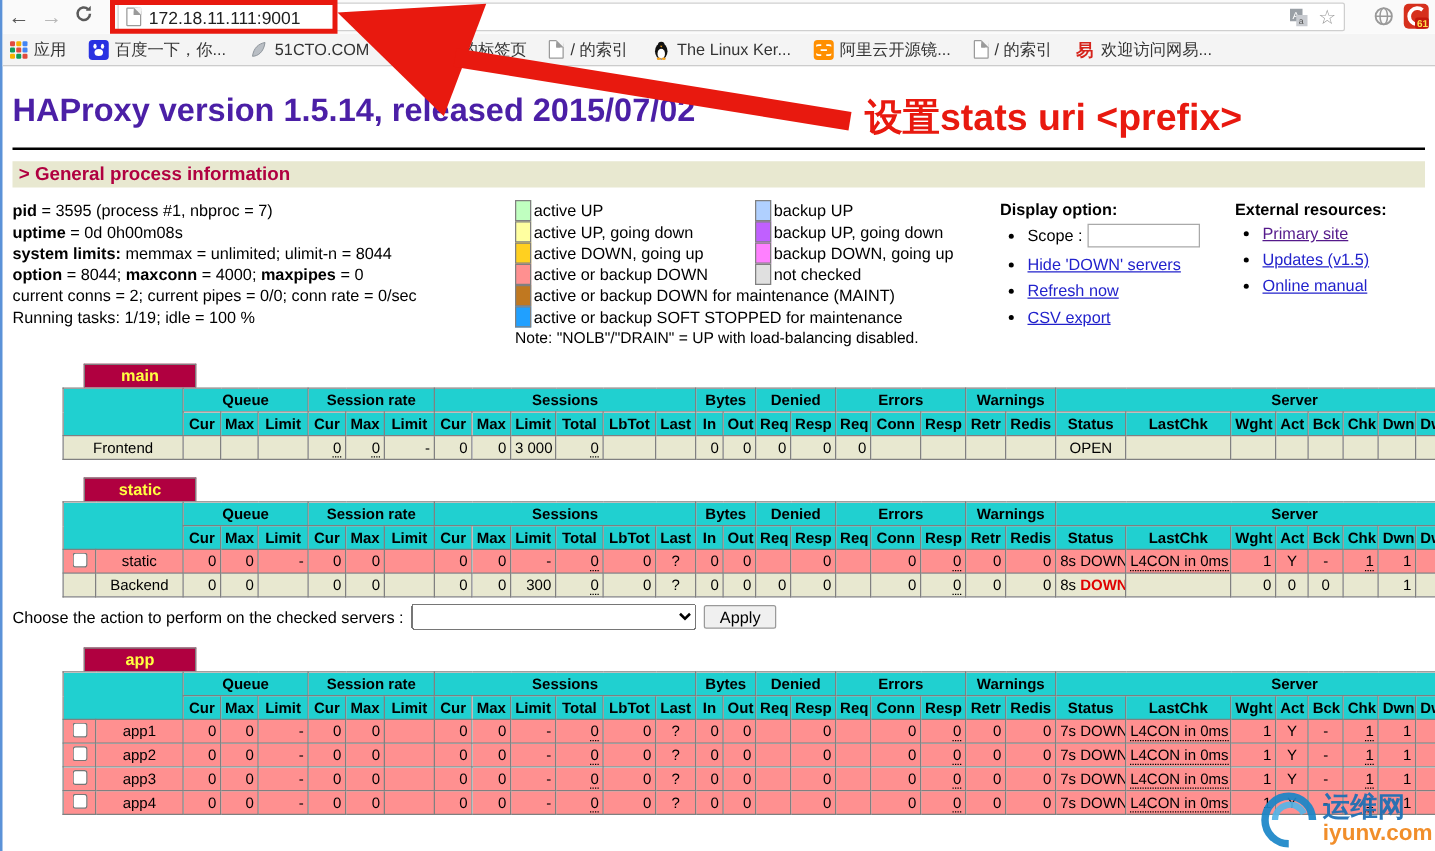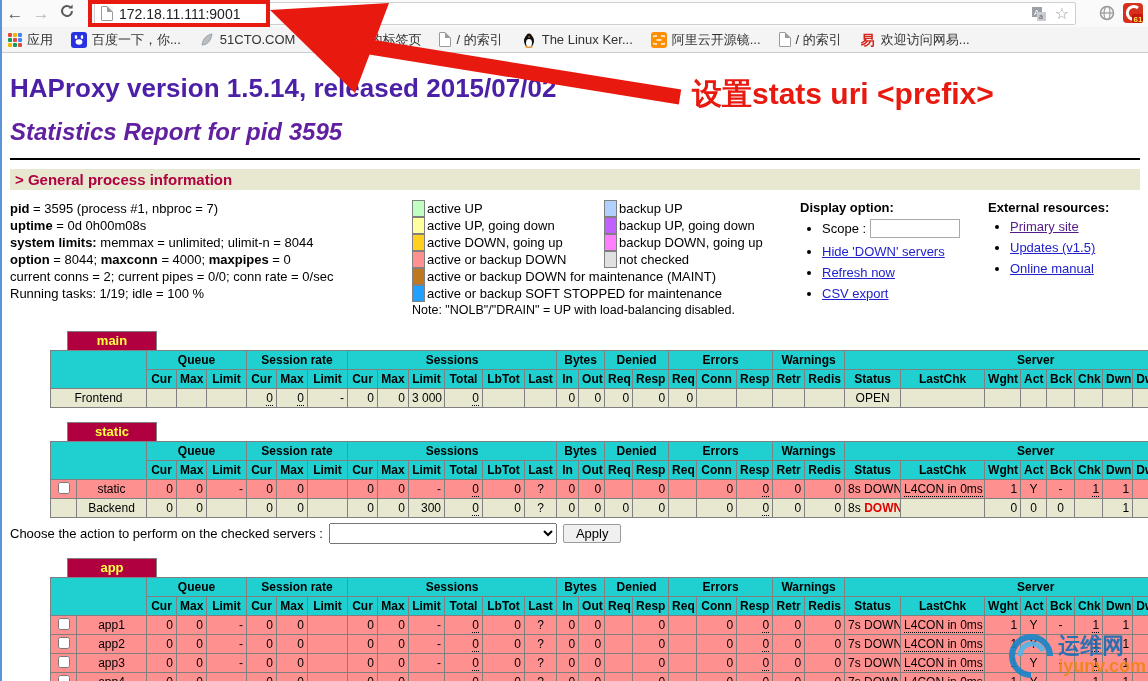"Statistics Report for pid 3595" h2.hx { html: <h2>Statistics Report for pid 3595</h2> -> none }
